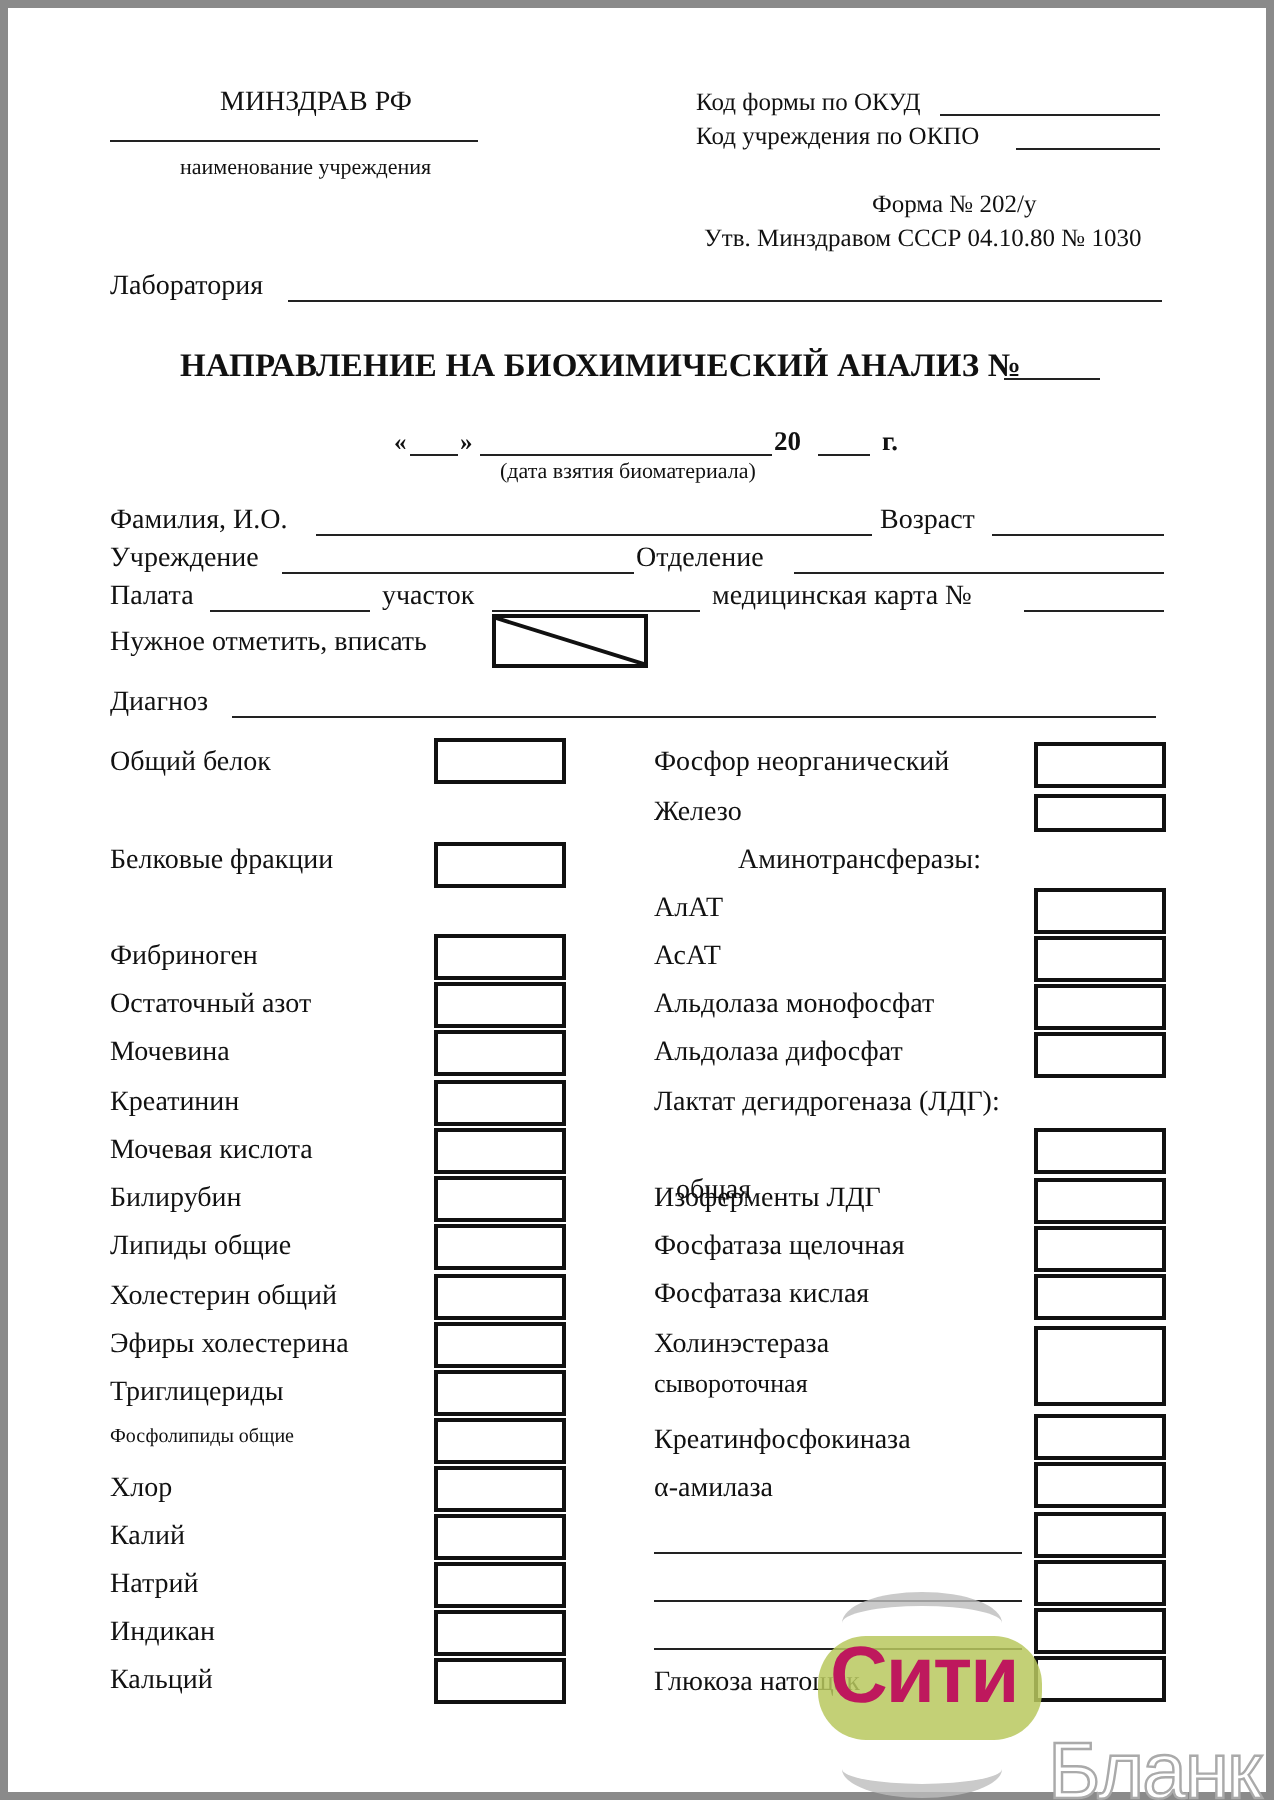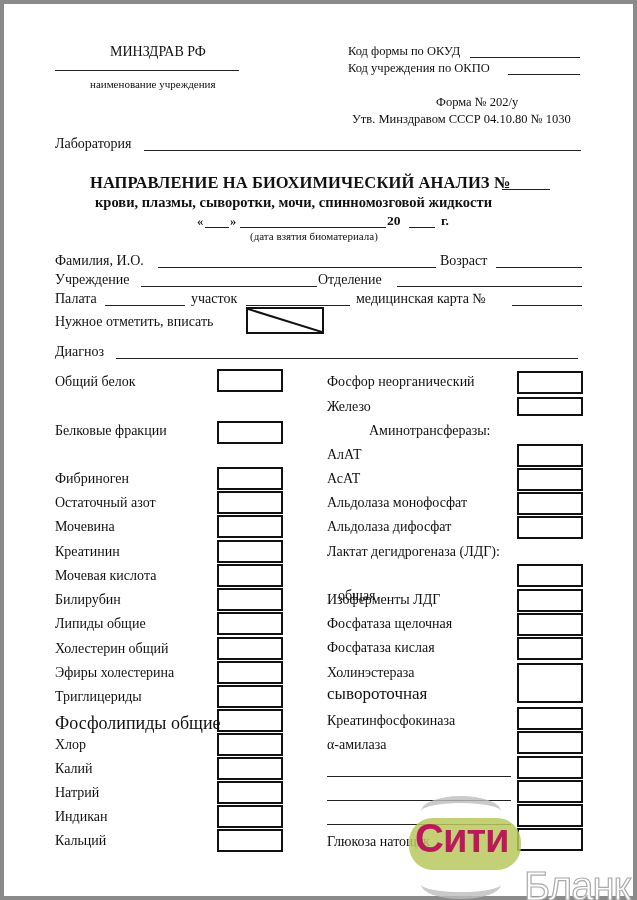"крови, плазмы, сыворотки, мочи," div.abs { html: <div>крови, плазмы, сыворотки, мочи, спинномозговой жидкости</div> -> none }
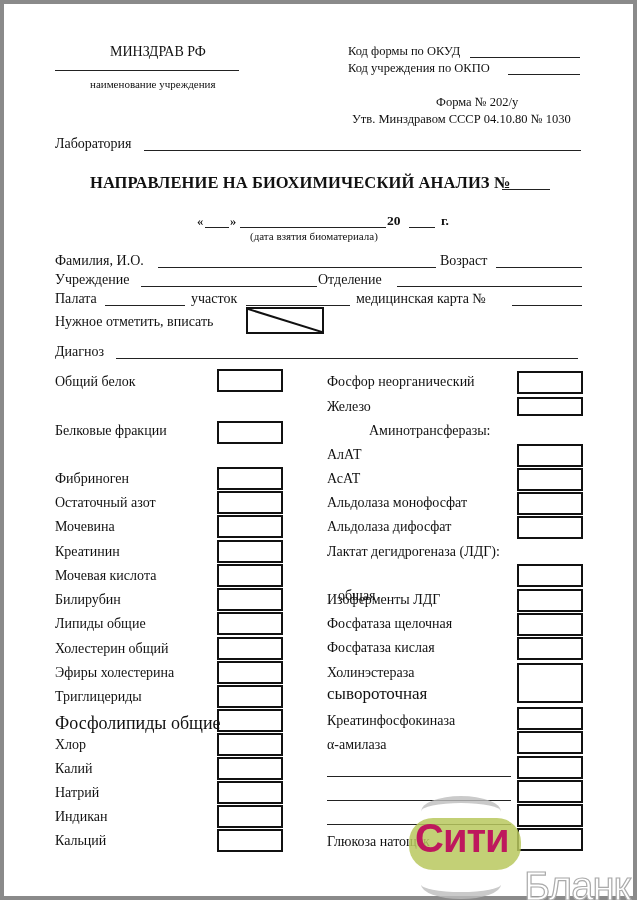"сывороточная" div.abs { font-size: 17px -> 13px }
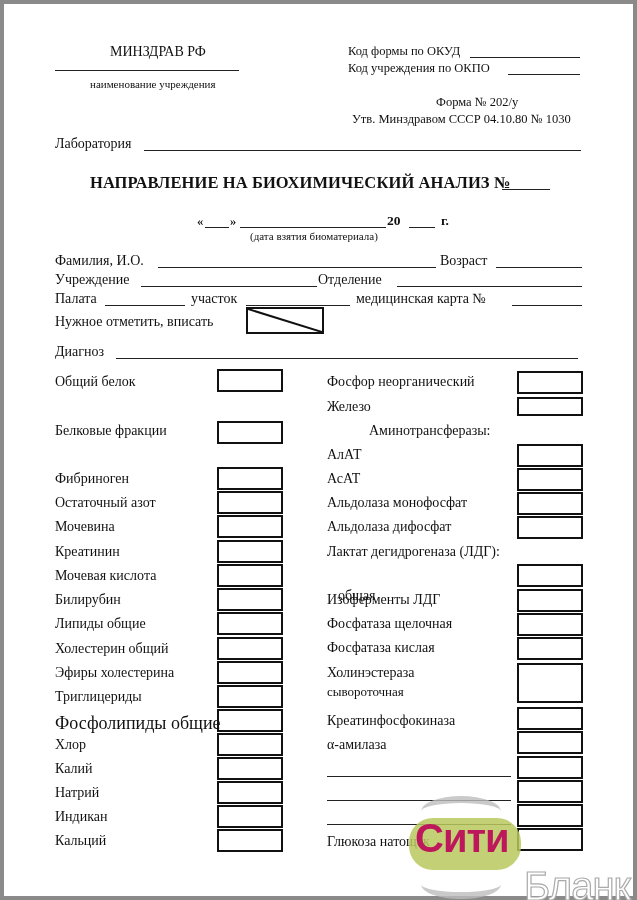"Фосфолипиды общие" div.abs { font-size: 18px -> 10px }
